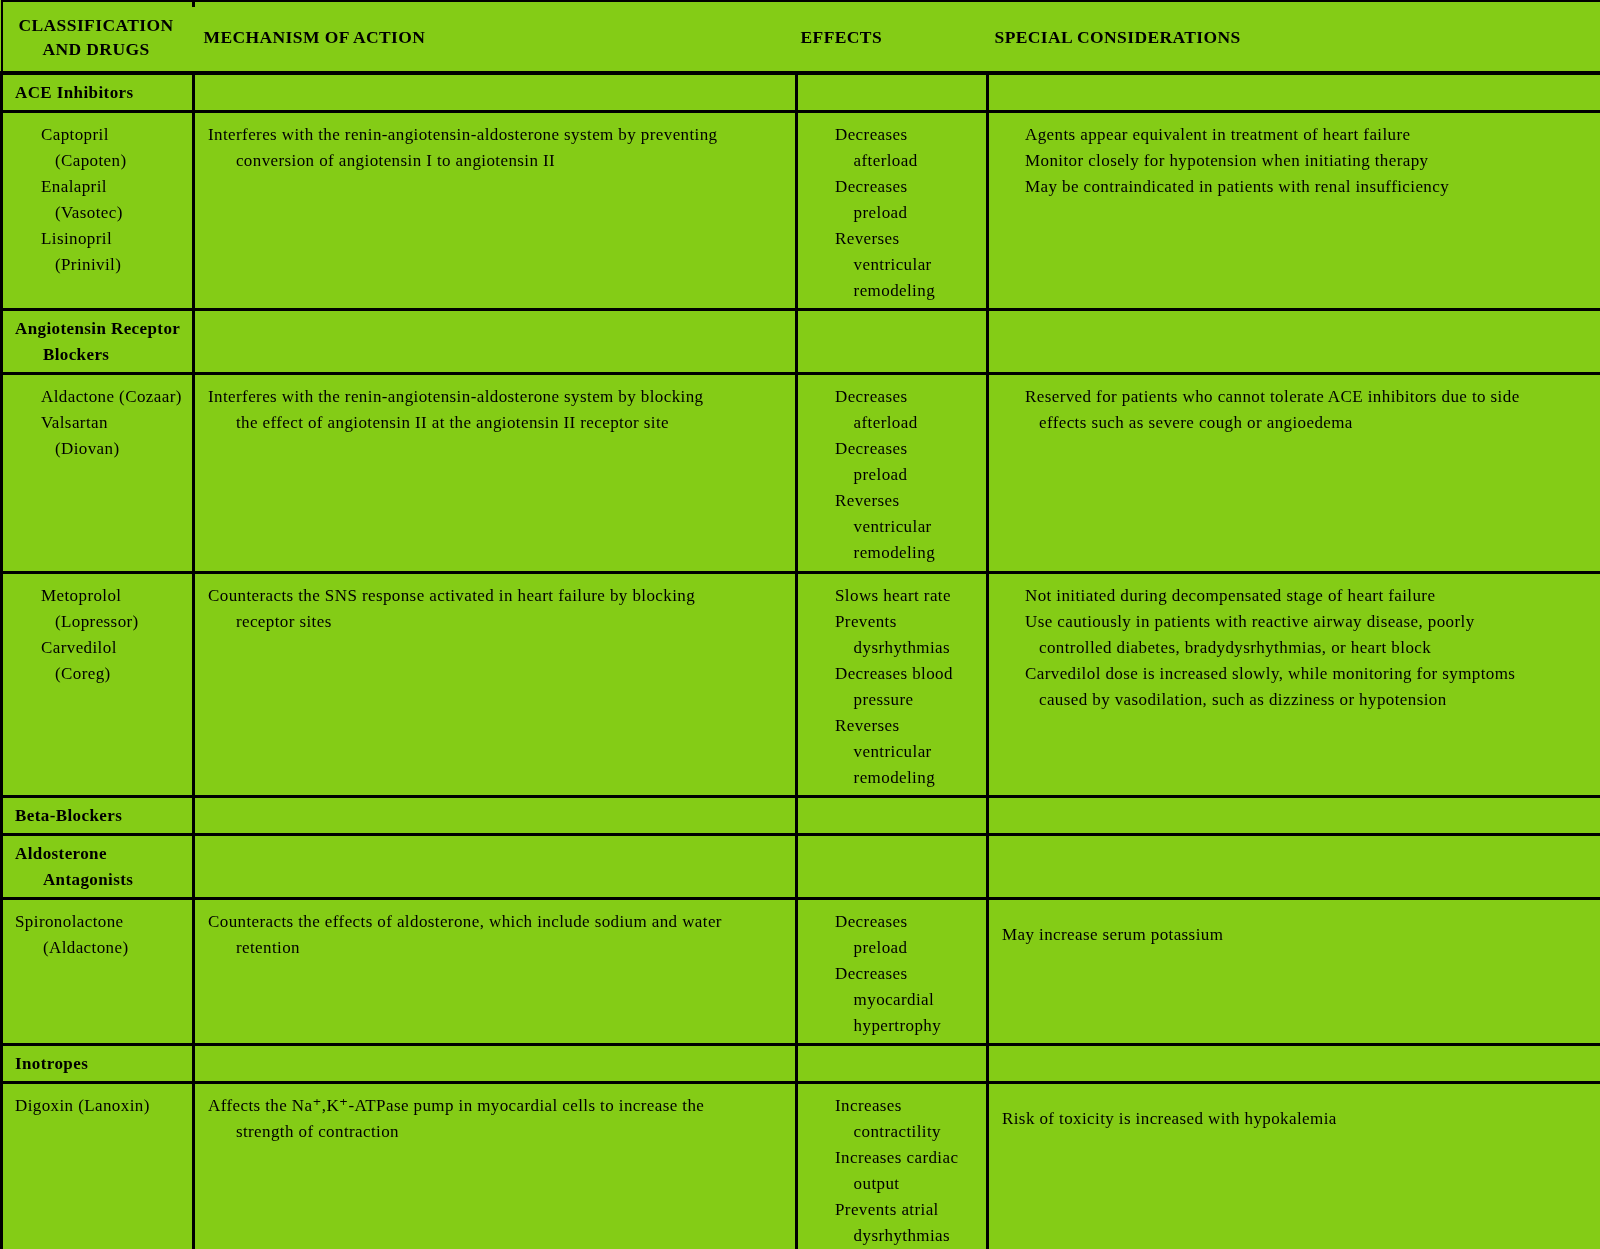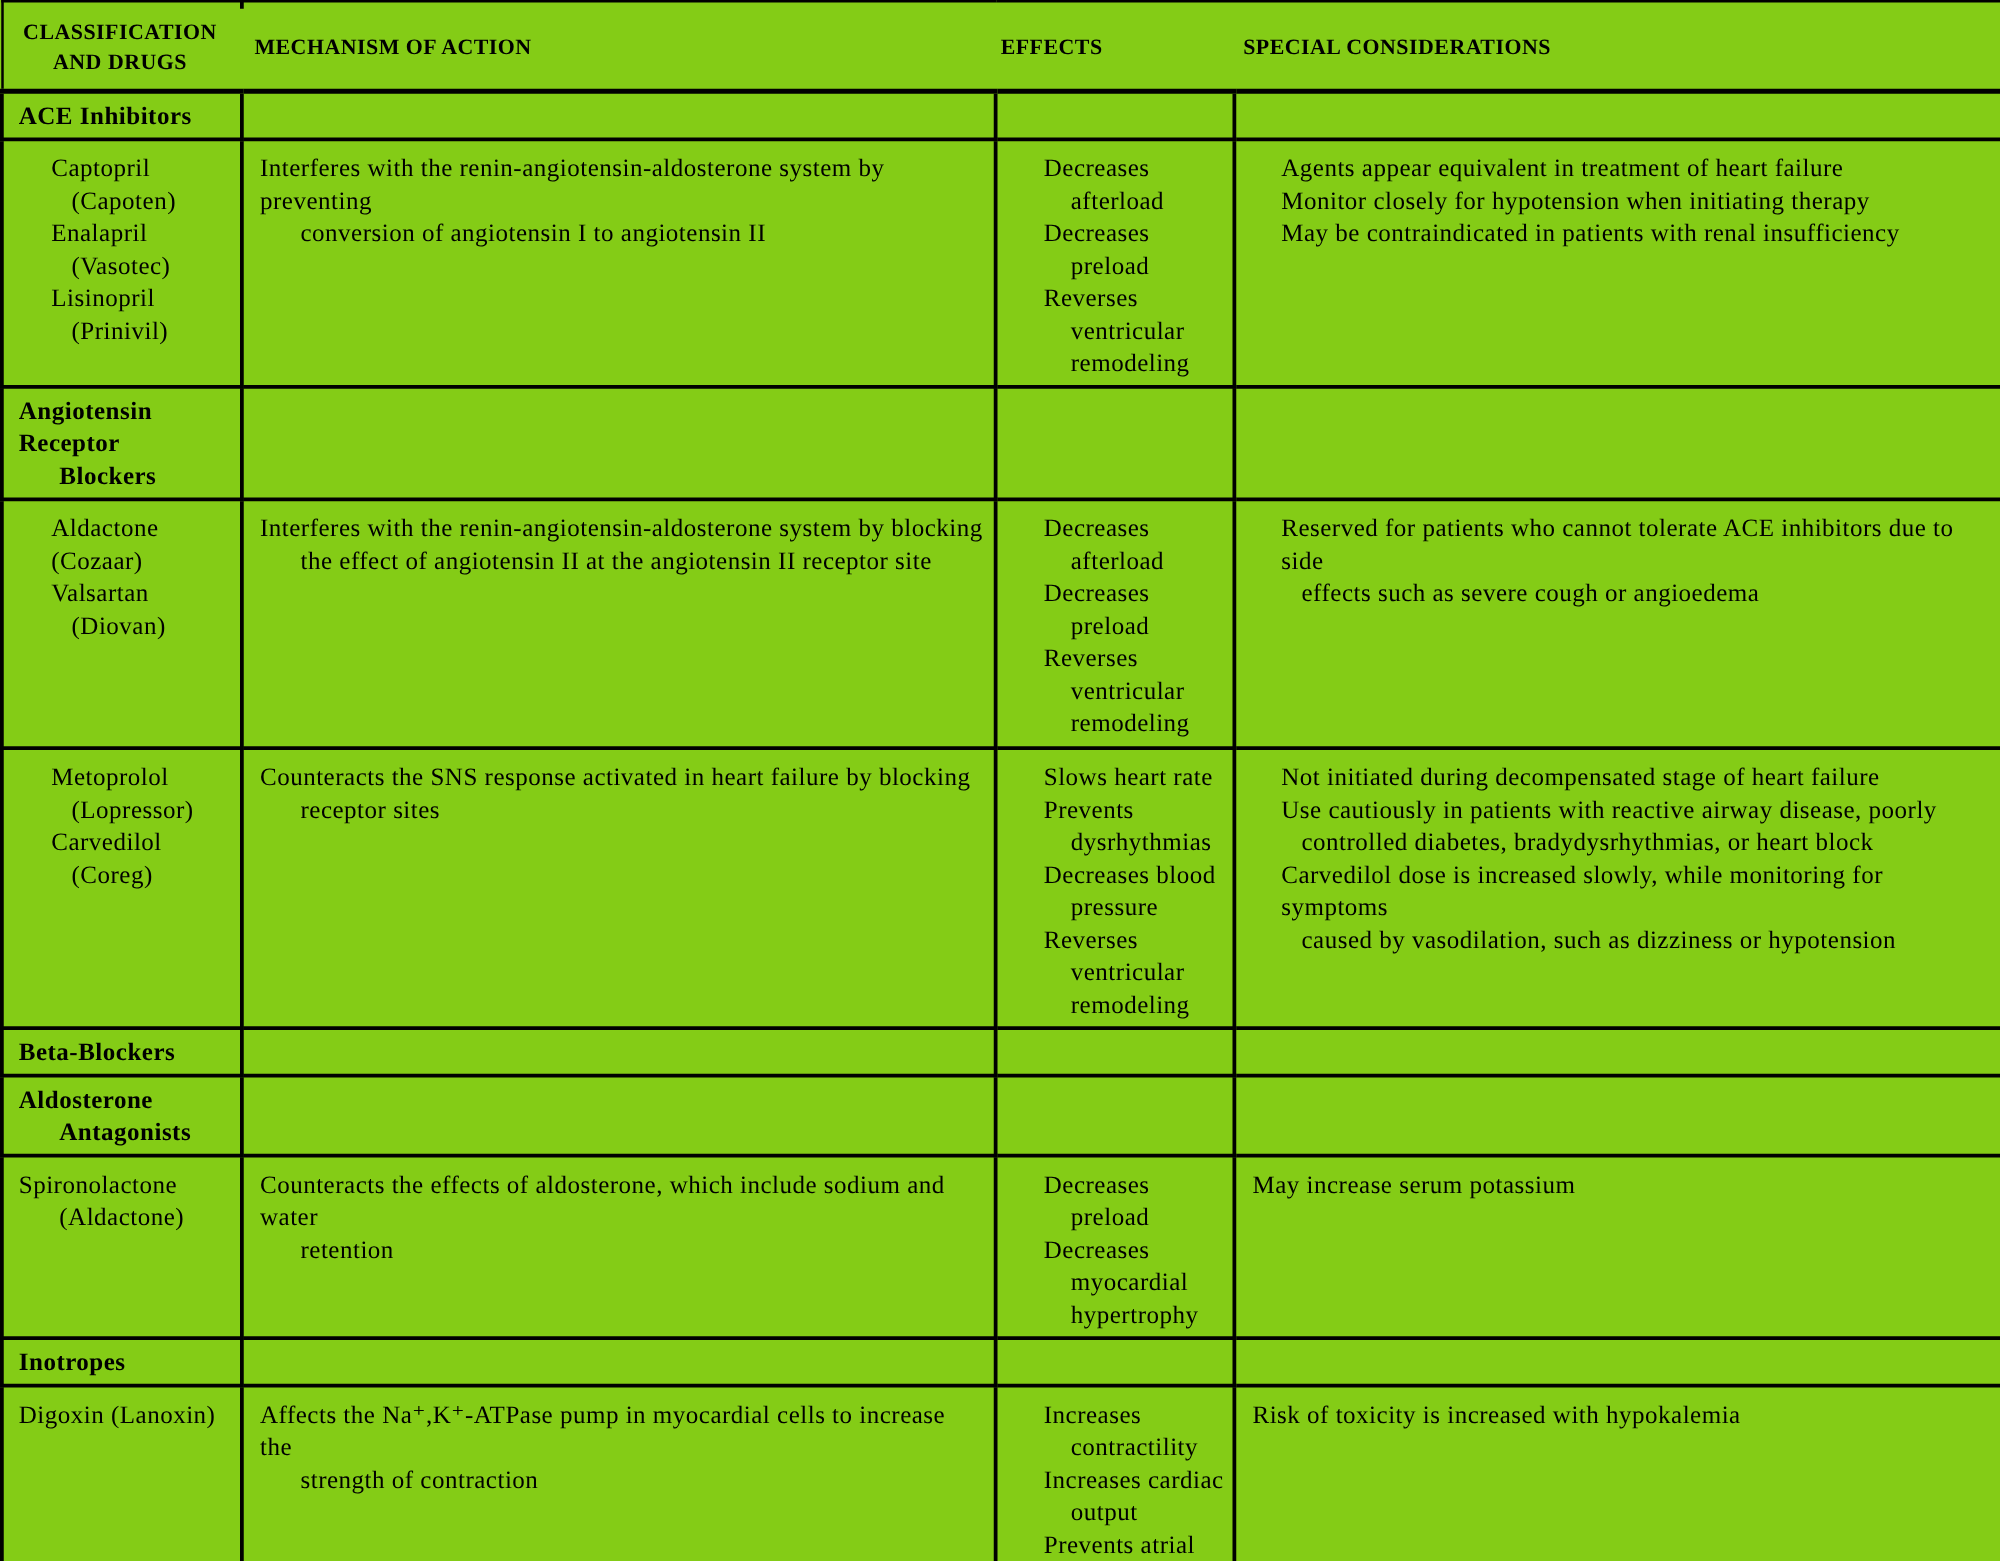"ACE Inhibitors" .txt { font-size: 20px -> 17px }
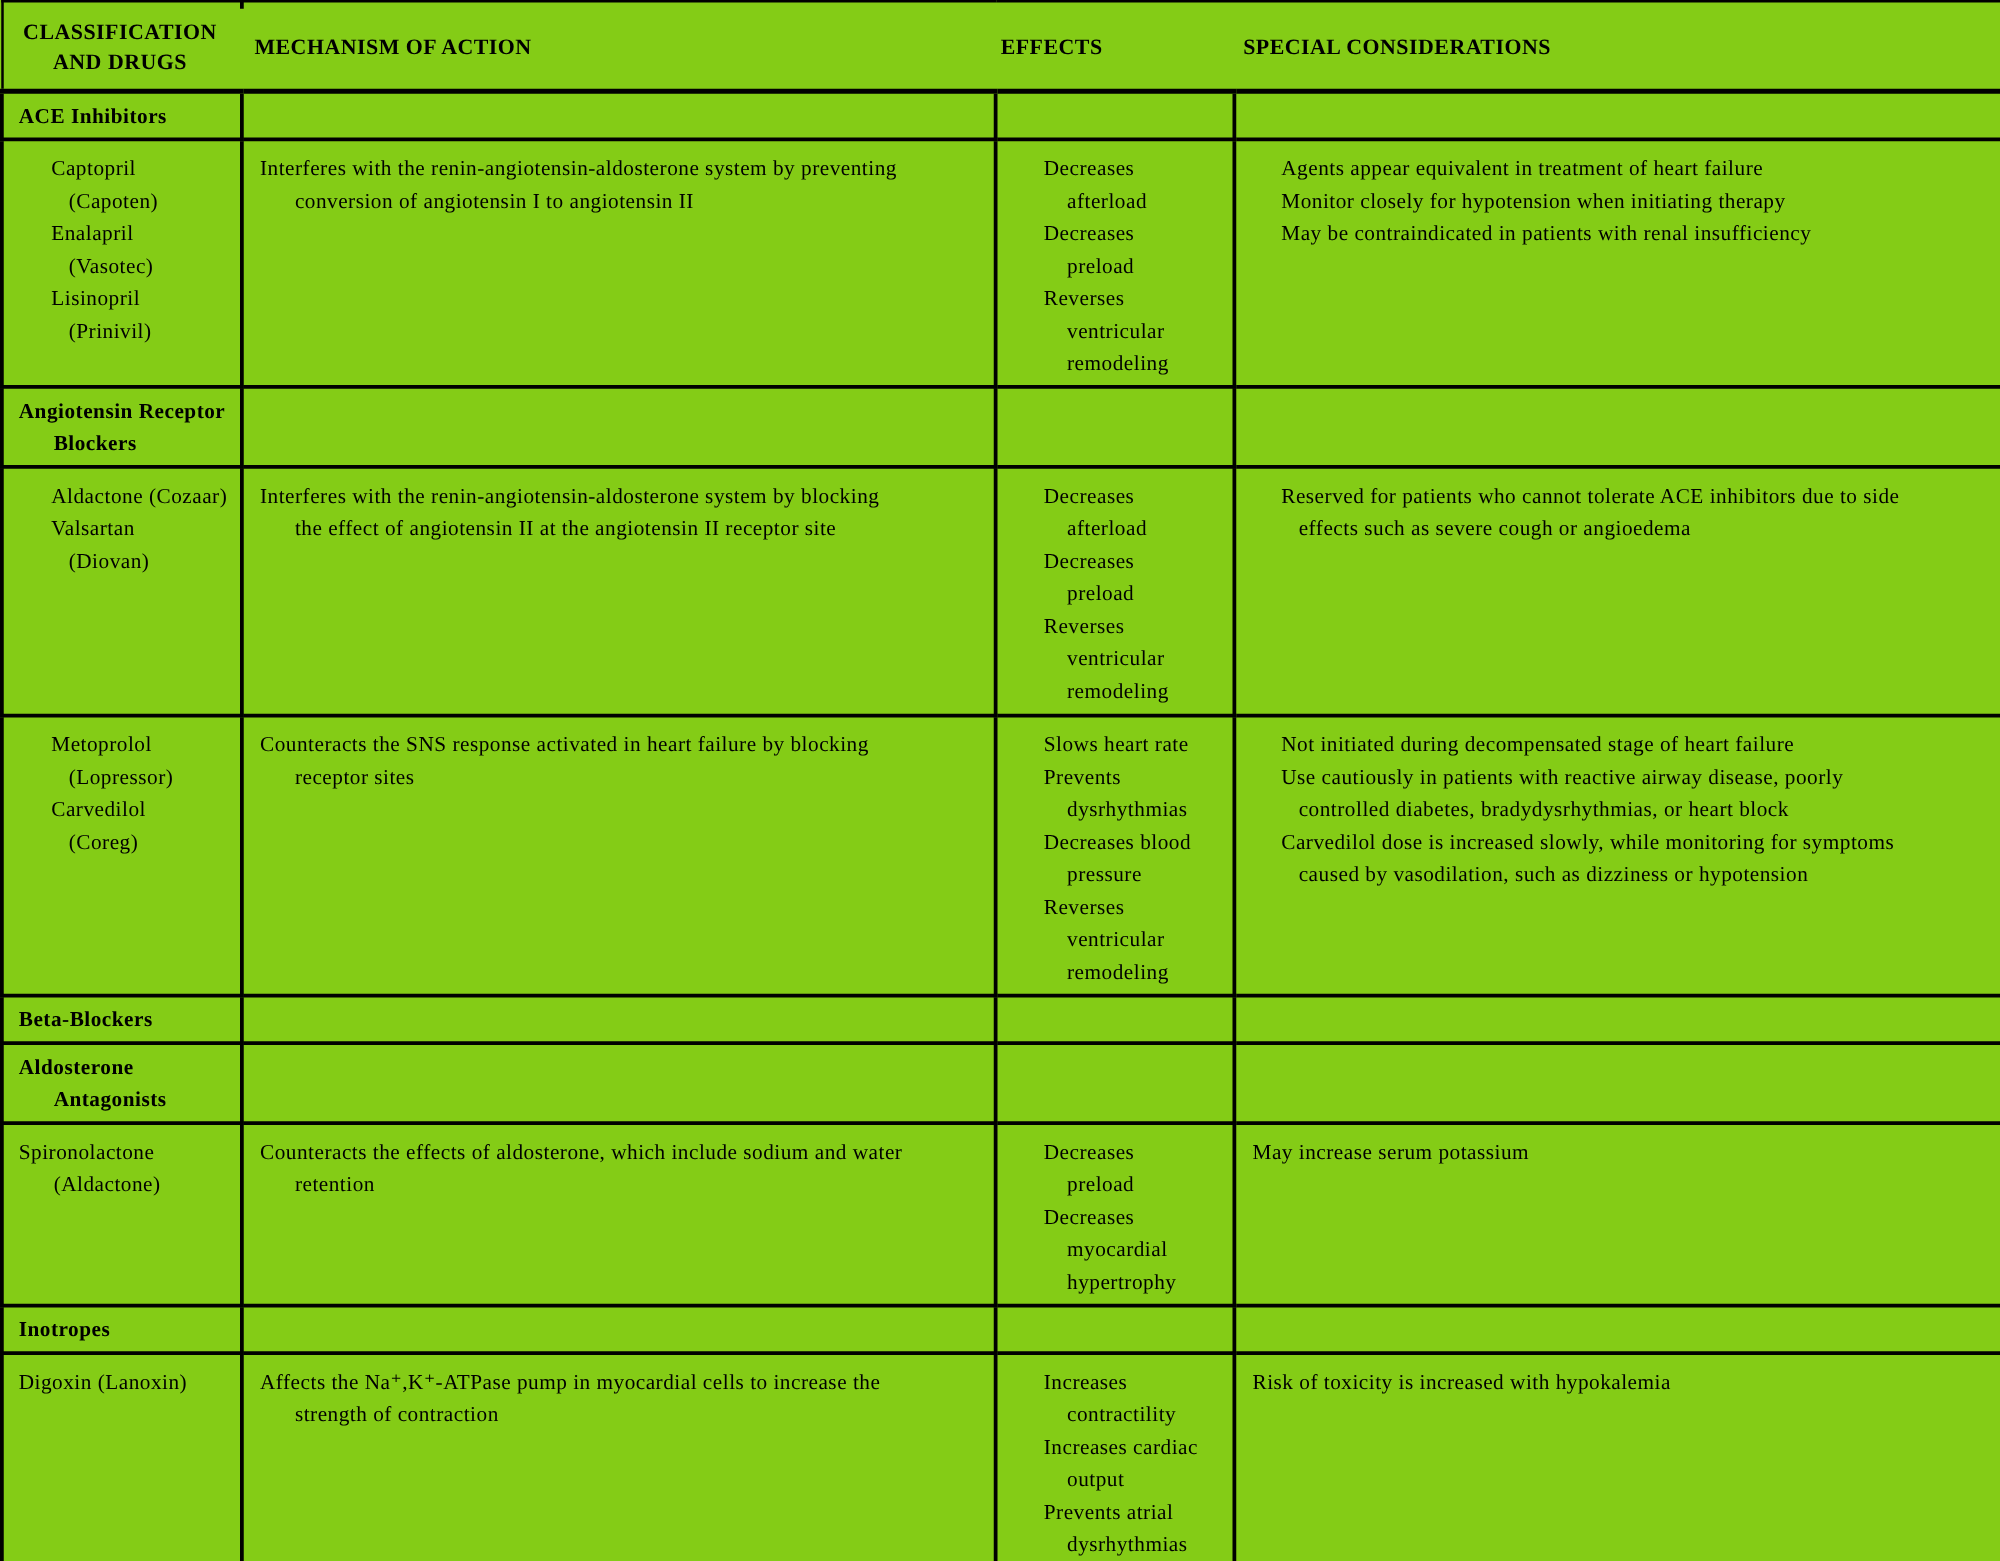"May increase serum potassium" td.cons-sm .txt { padding: 9px 8px 4px 13px -> 22px 8px 4px 13px }
